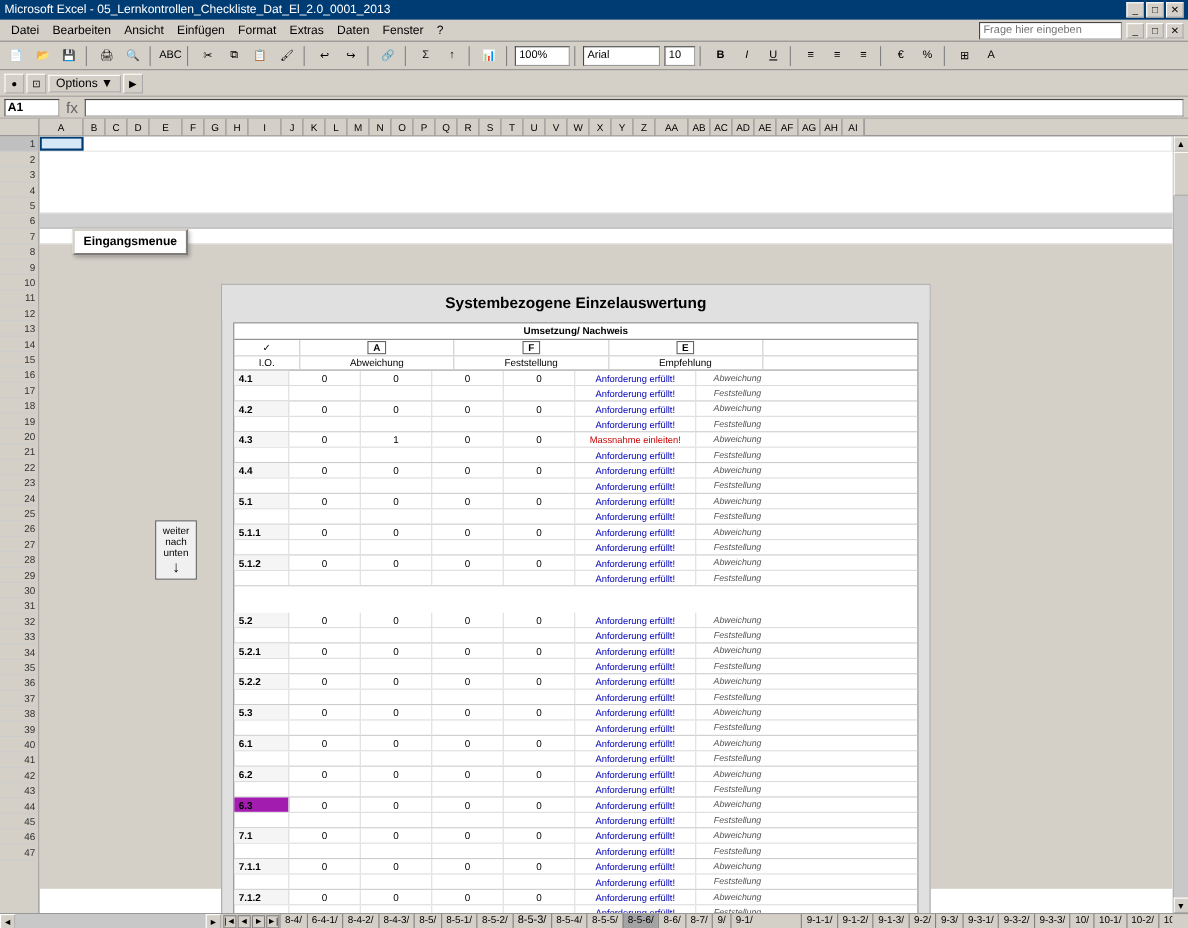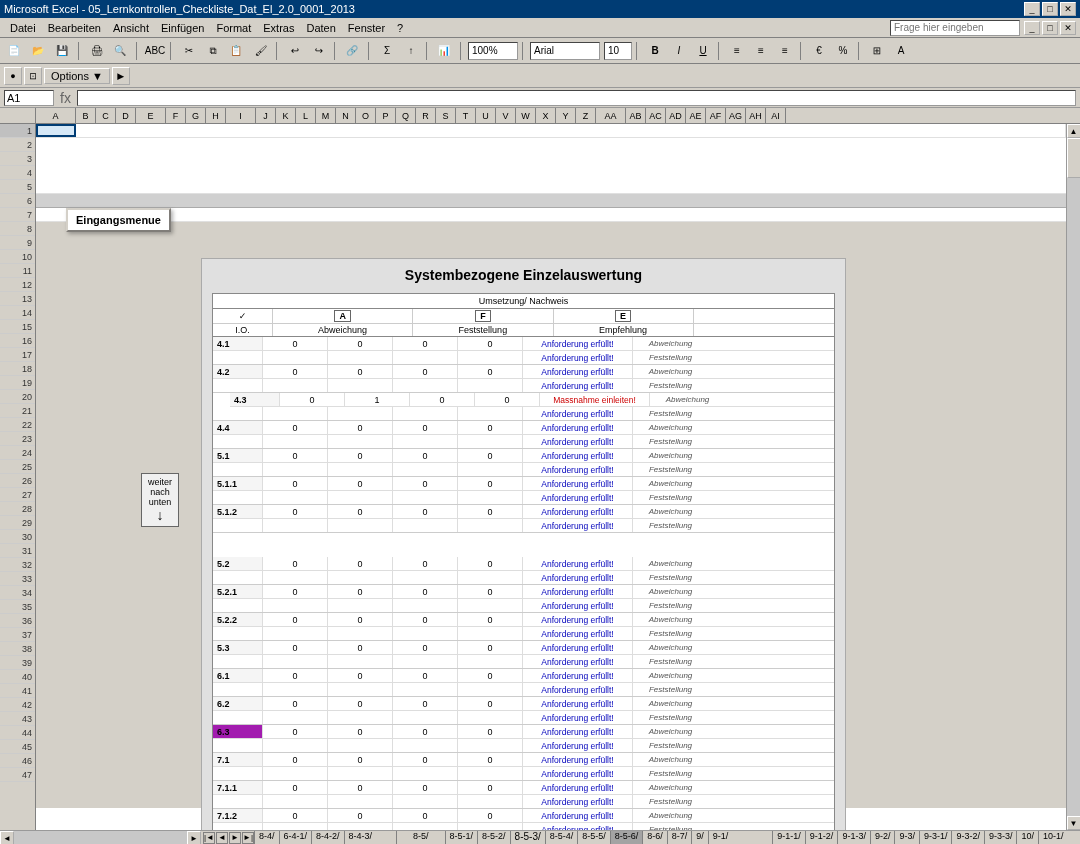"A1" .cell-ref { font-weight: none -> bold }
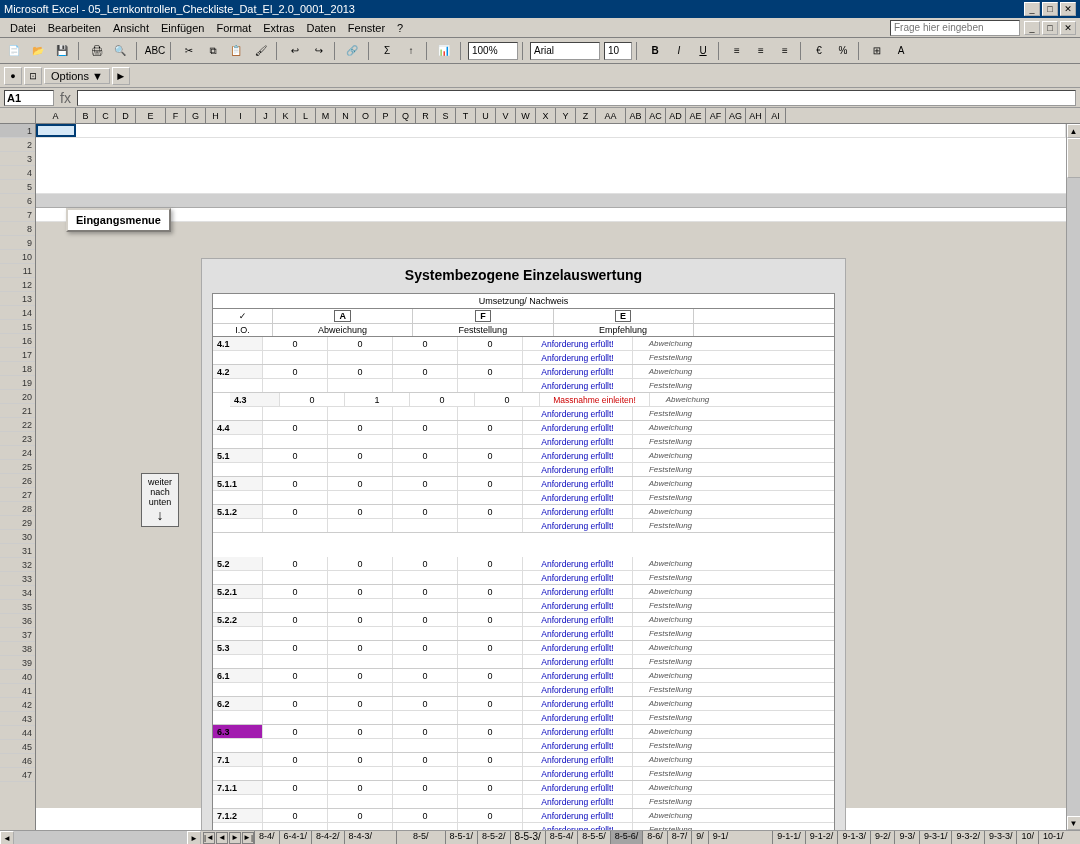"Umsetzung/ Nachweis" div { font-weight: normal -> bold }
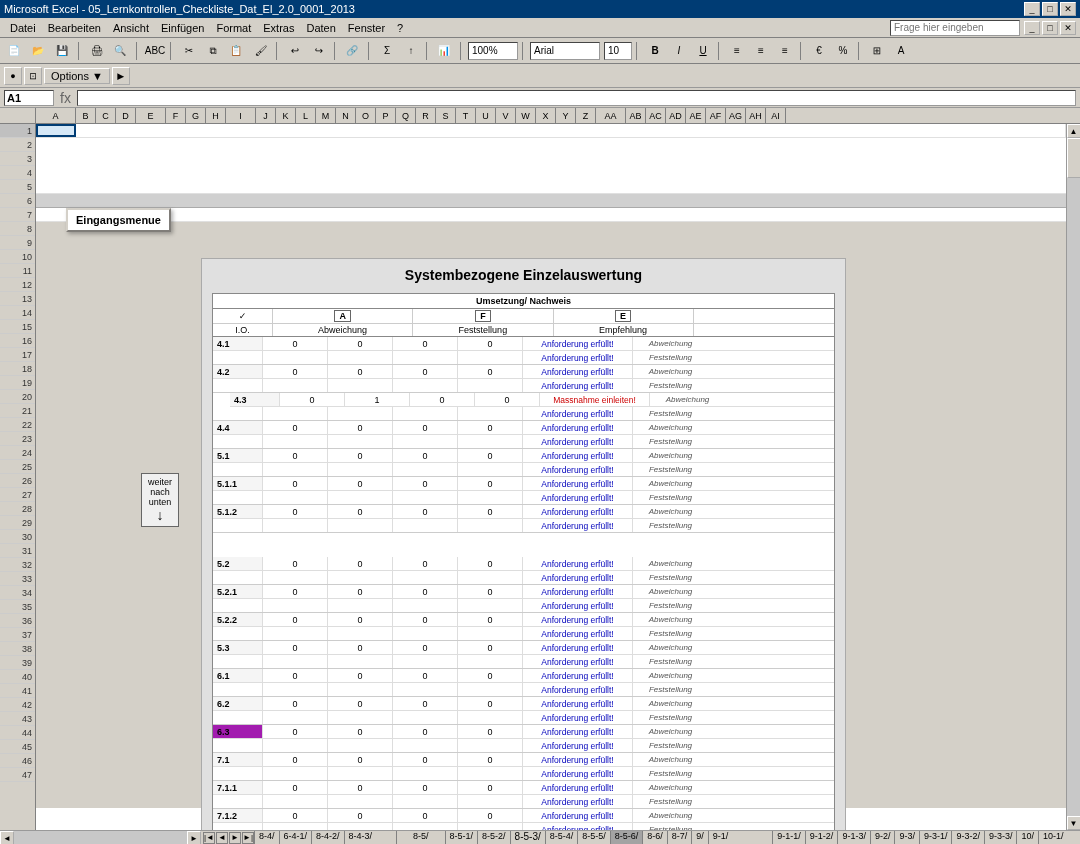"4.3" div { margin-left: 17px -> none }
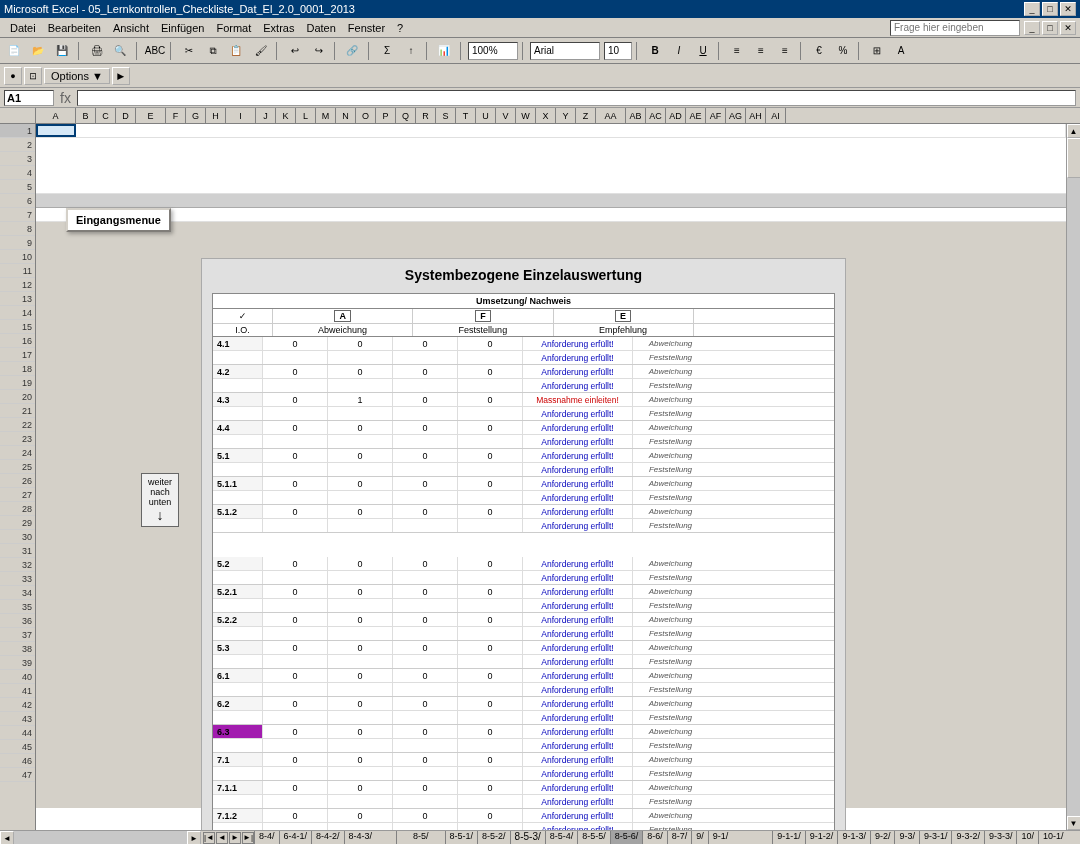"8-5/" div { margin-left: 20px -> none; padding: 1px 16px -> 1px 4px }
